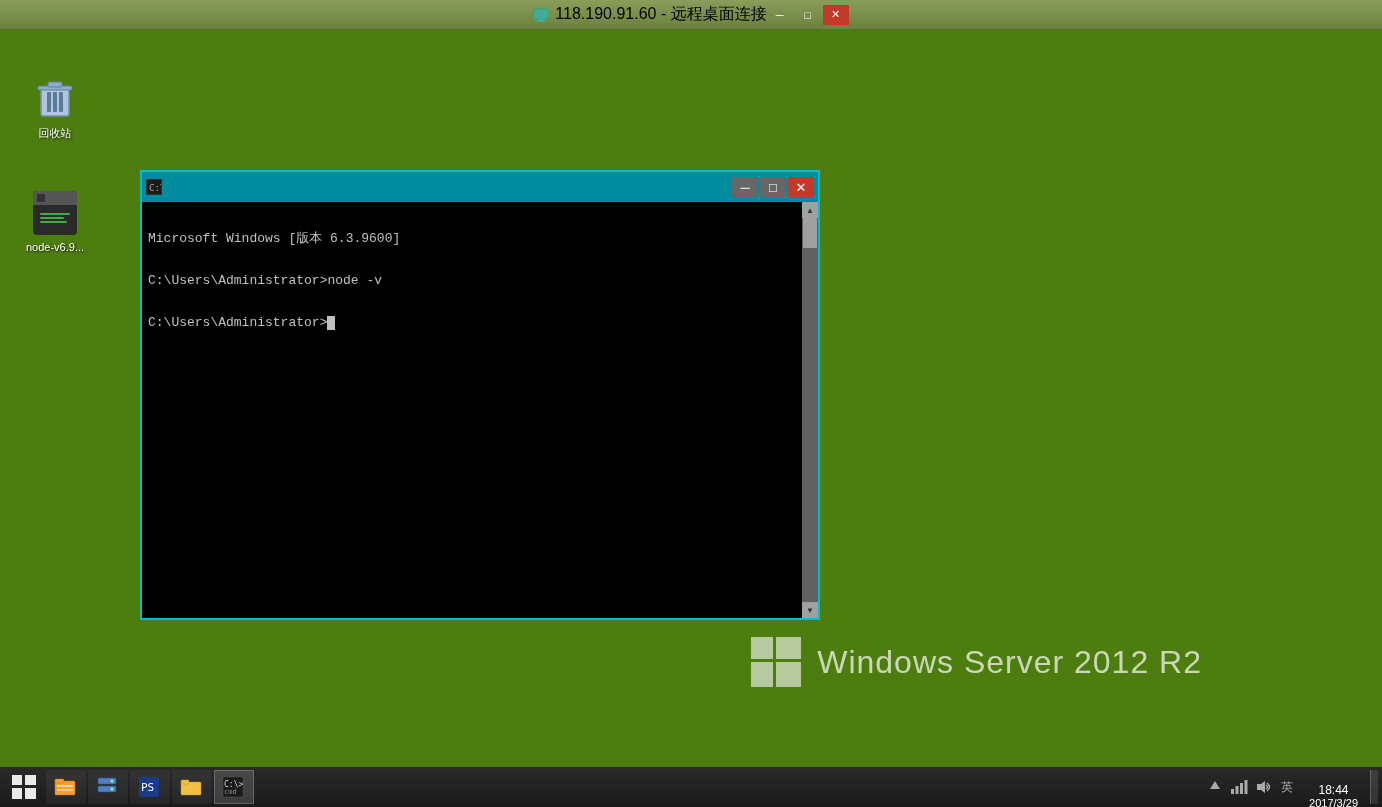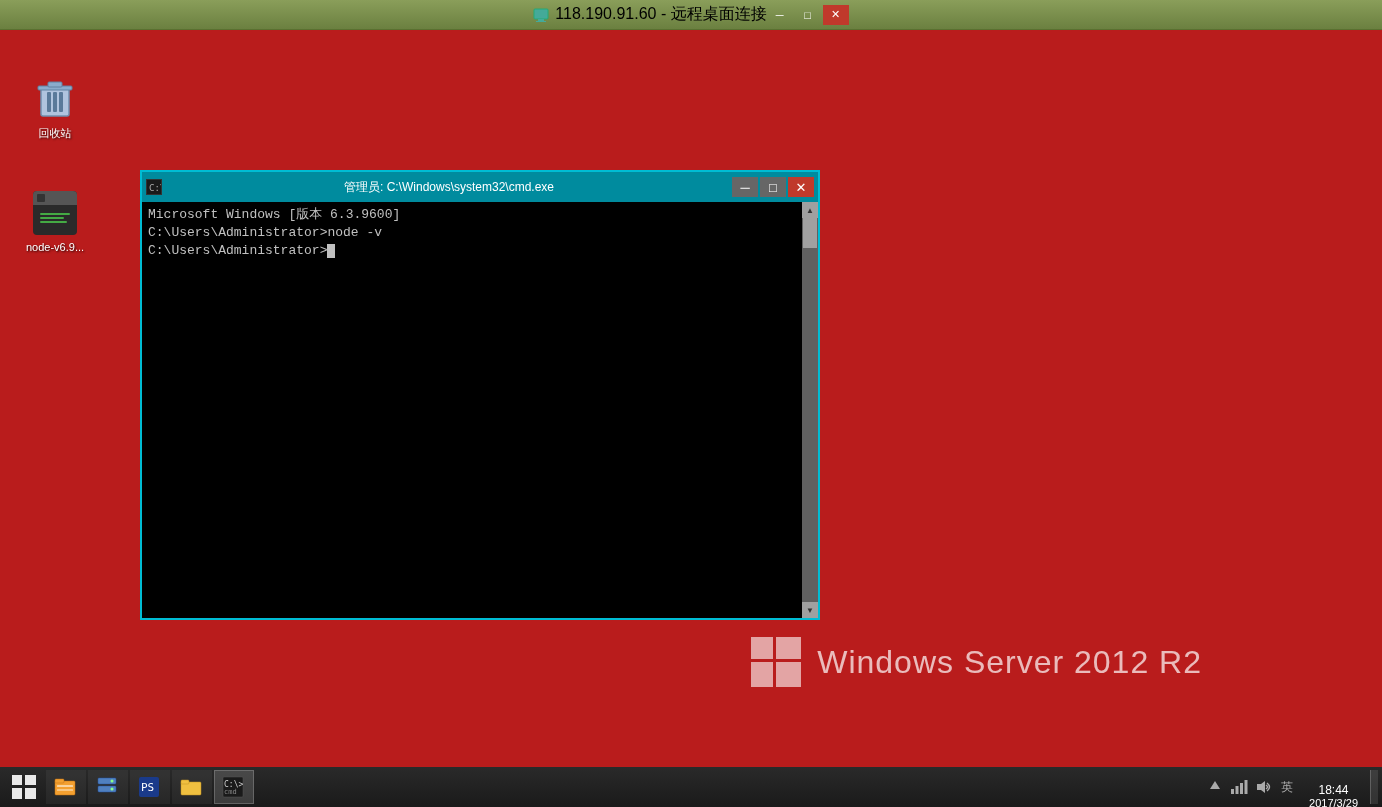"回收站" #desktop { background: #b91c1c -> #4d7c0f }
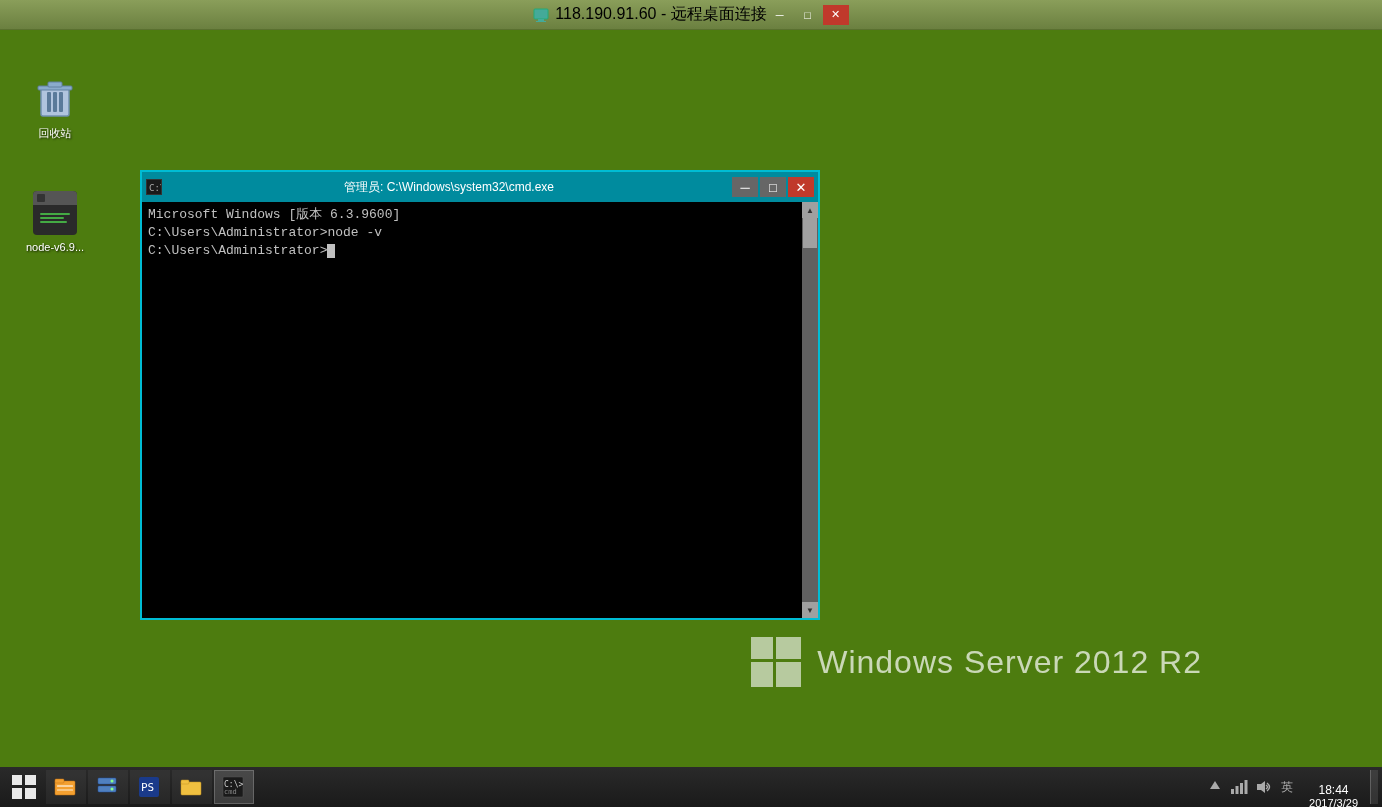"管理员: C:\Windows\system32\cmd.exe" span { html: <span>管理员: C:\Windows\system32\cmd.exe</span> -> none }
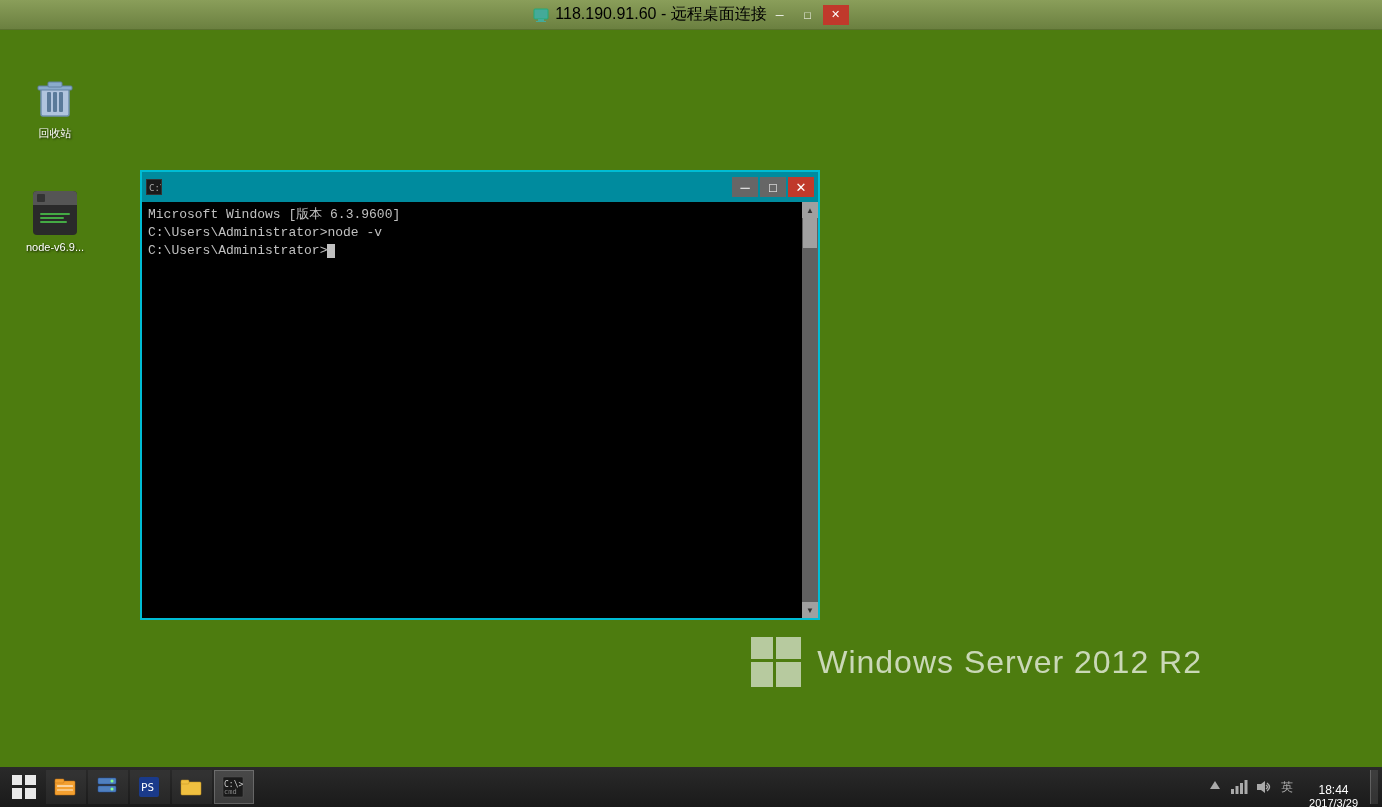"Microsoft Windows [版本 6.3.9600]" #cmd-content .line { margin-top: none -> 24px }
